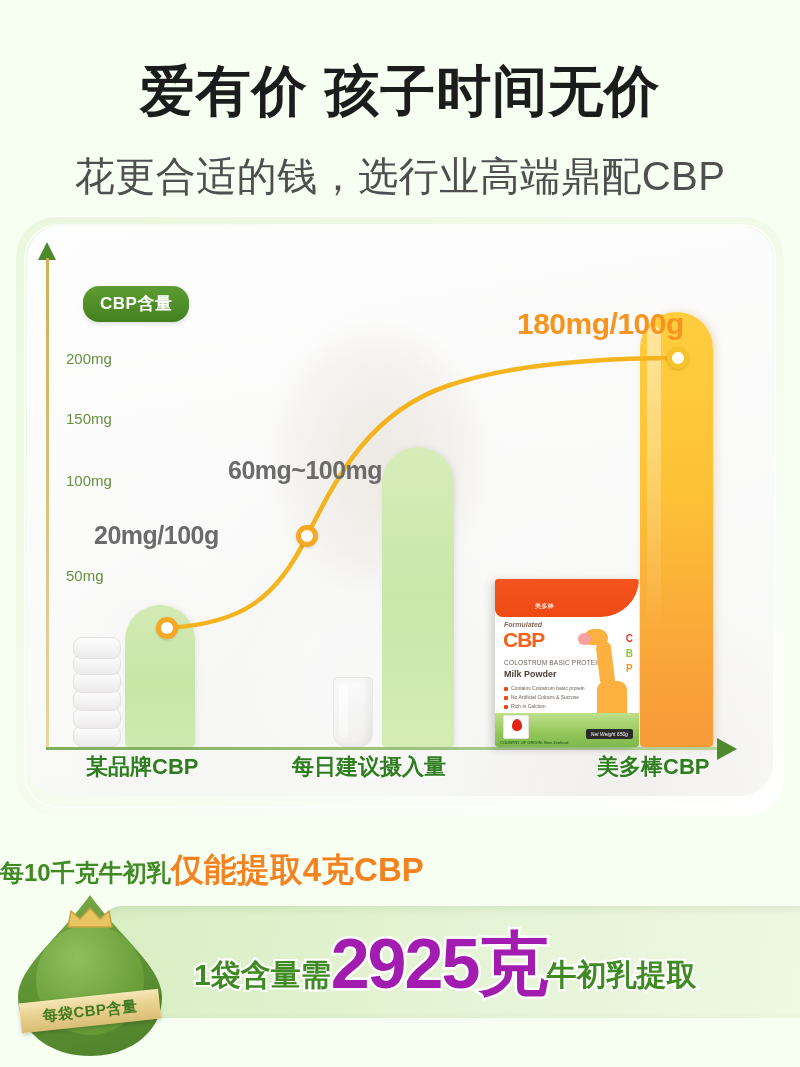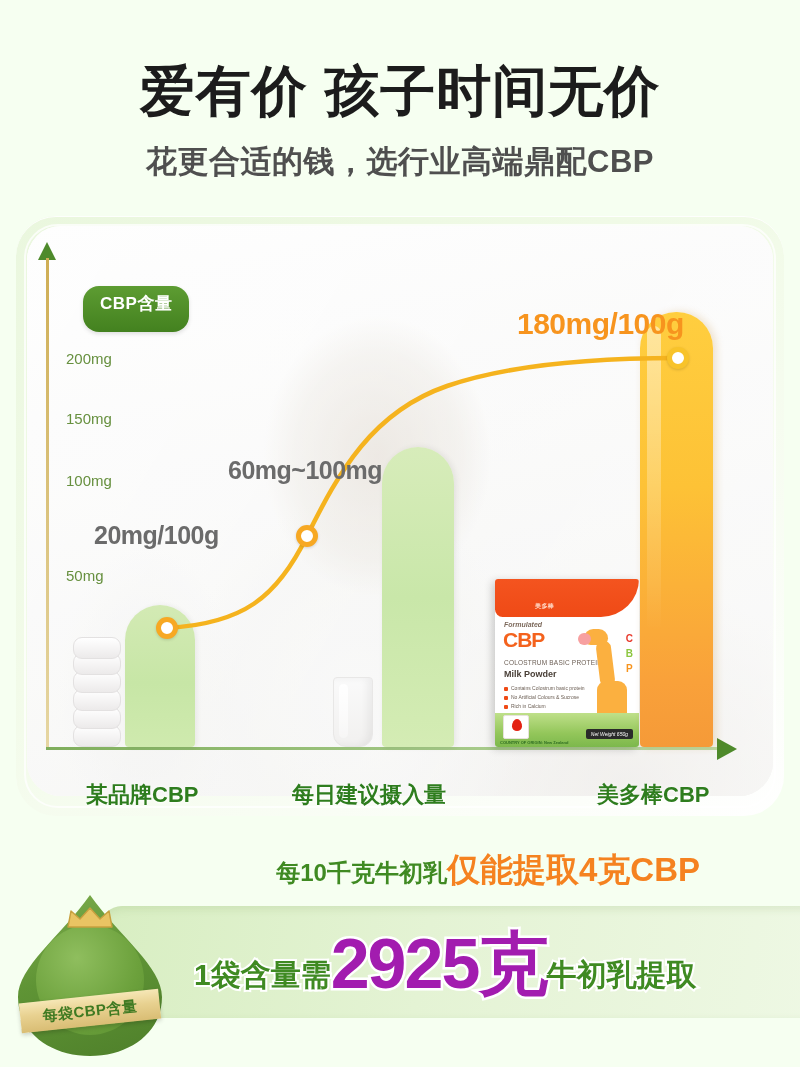"花更合适的钱，选行业高端鼎配CBP" .subtitle { font-size: 31px -> 40px; font-weight: 700 -> 400; margin-top: 20px -> 28px }
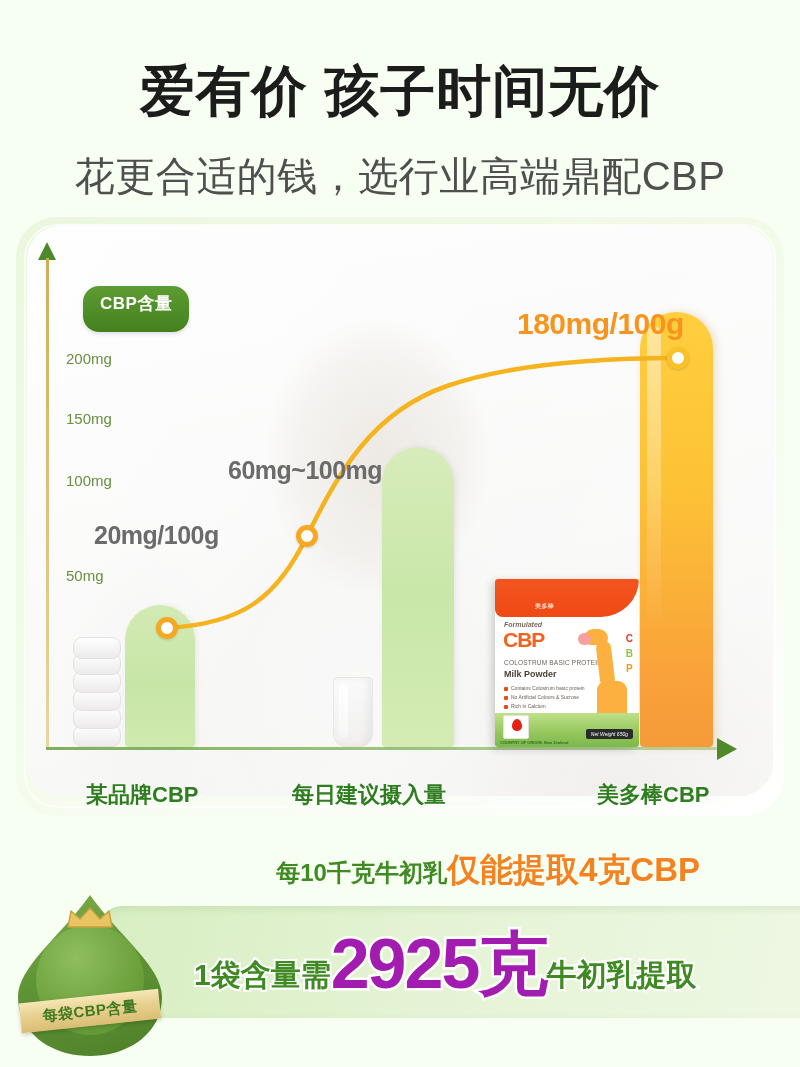"CBP含量" .badge { padding: 6px 17px 17px -> 6px 17px 7px }
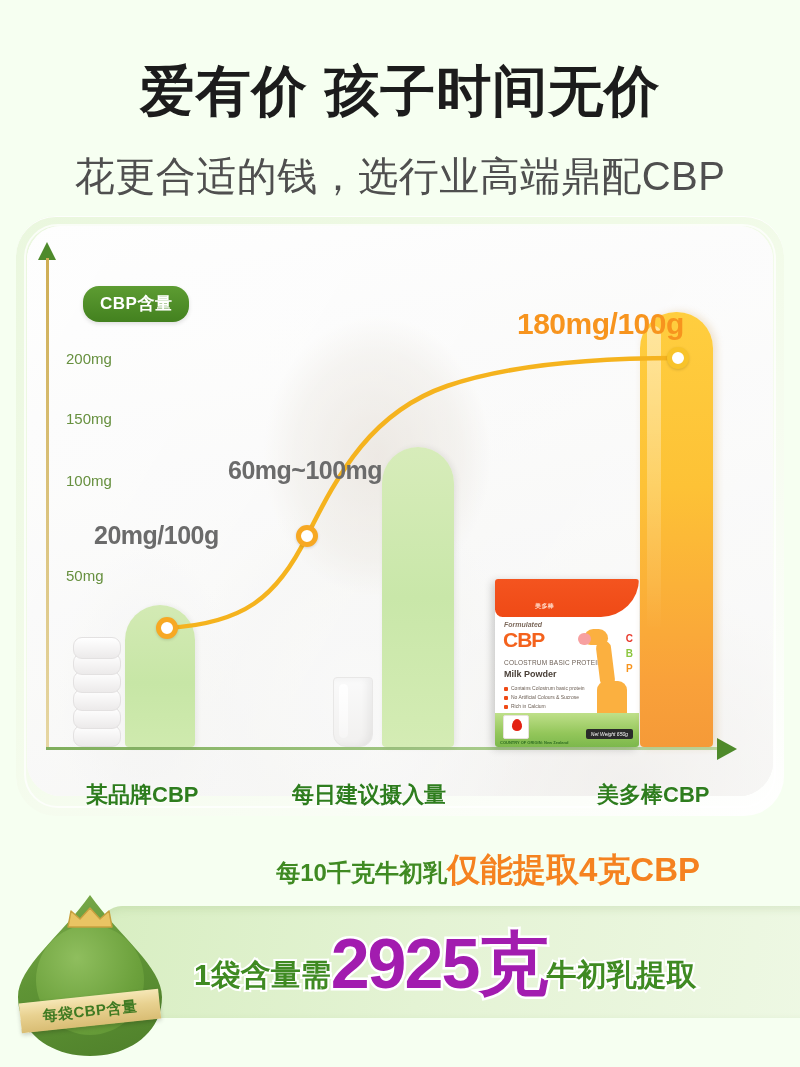"某品牌CBP" .xlabel { top: 780px -> 752px }
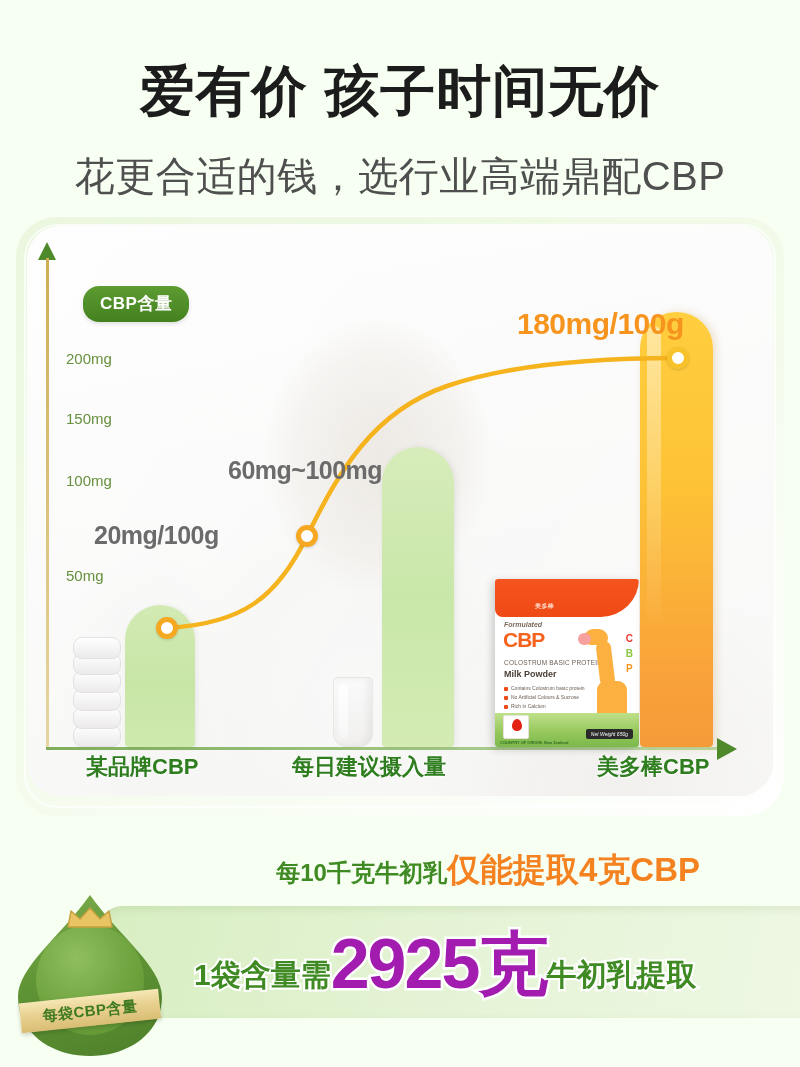"每10千克牛初乳仅能提取4克CBP" .strip { padding-left: 24px -> none; text-align: right -> left }
